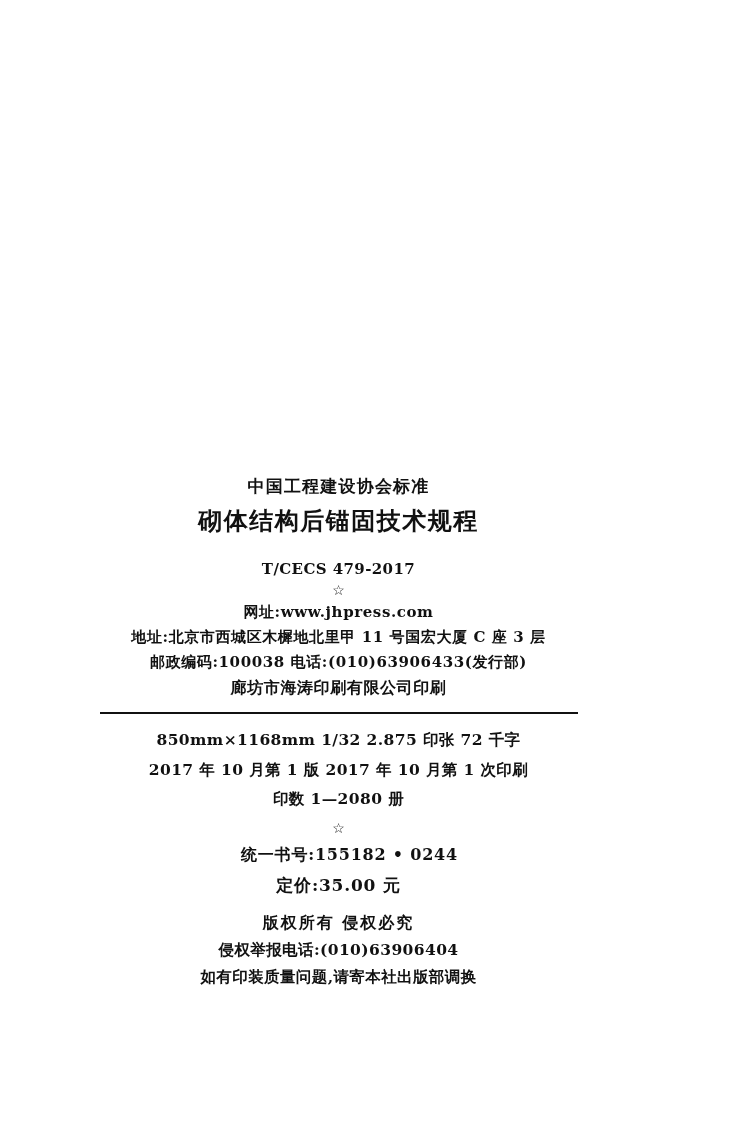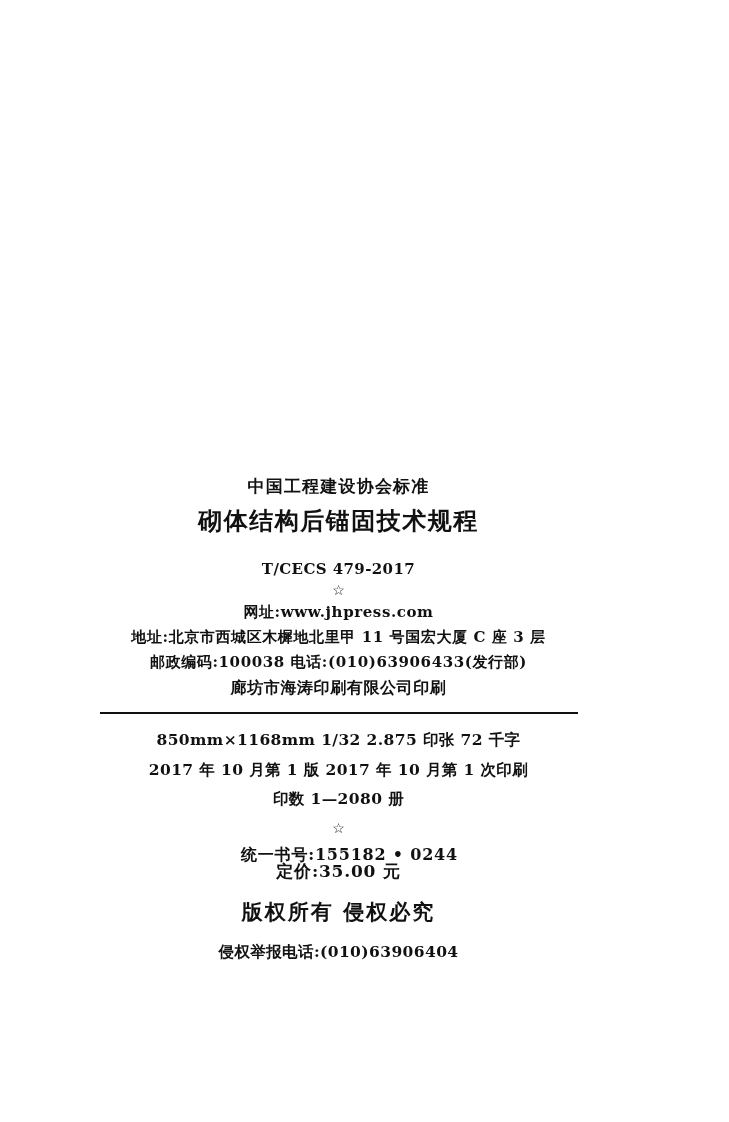"统一书号:155182 • 0244" .isbn-line { margin-bottom: none -> 14px }
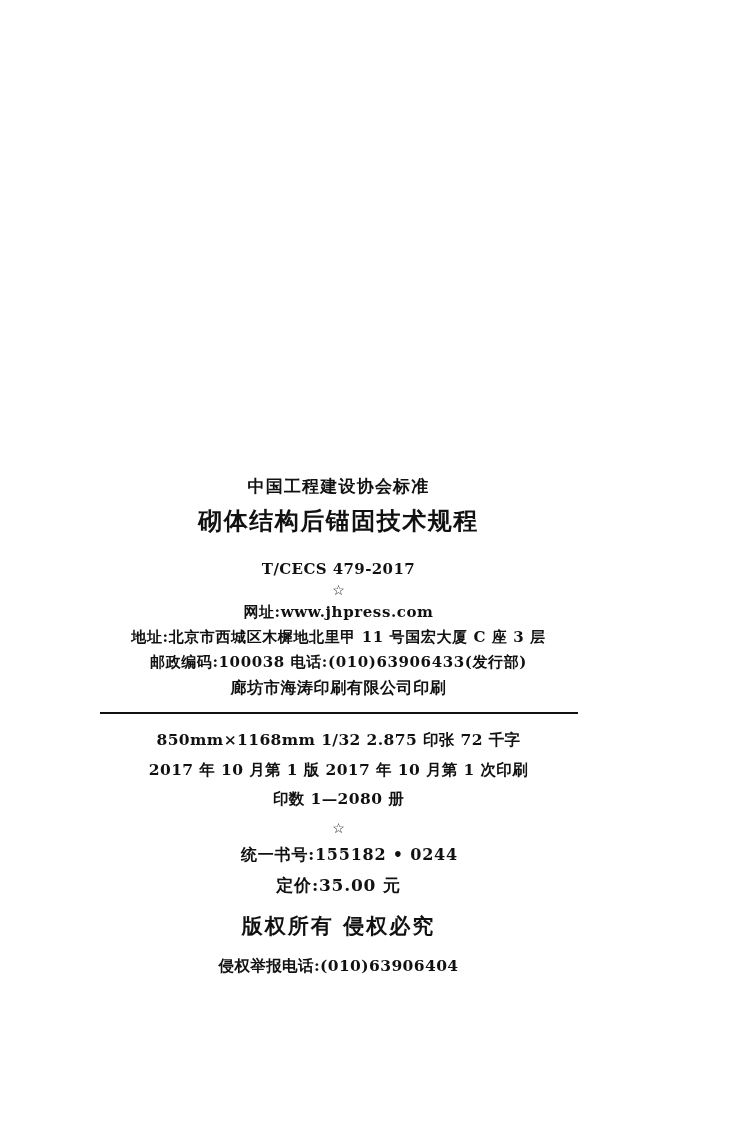"版权所有 侵权必究" .copy-head { font-size: 21px -> 16px; margin-bottom: 22px -> 11px }
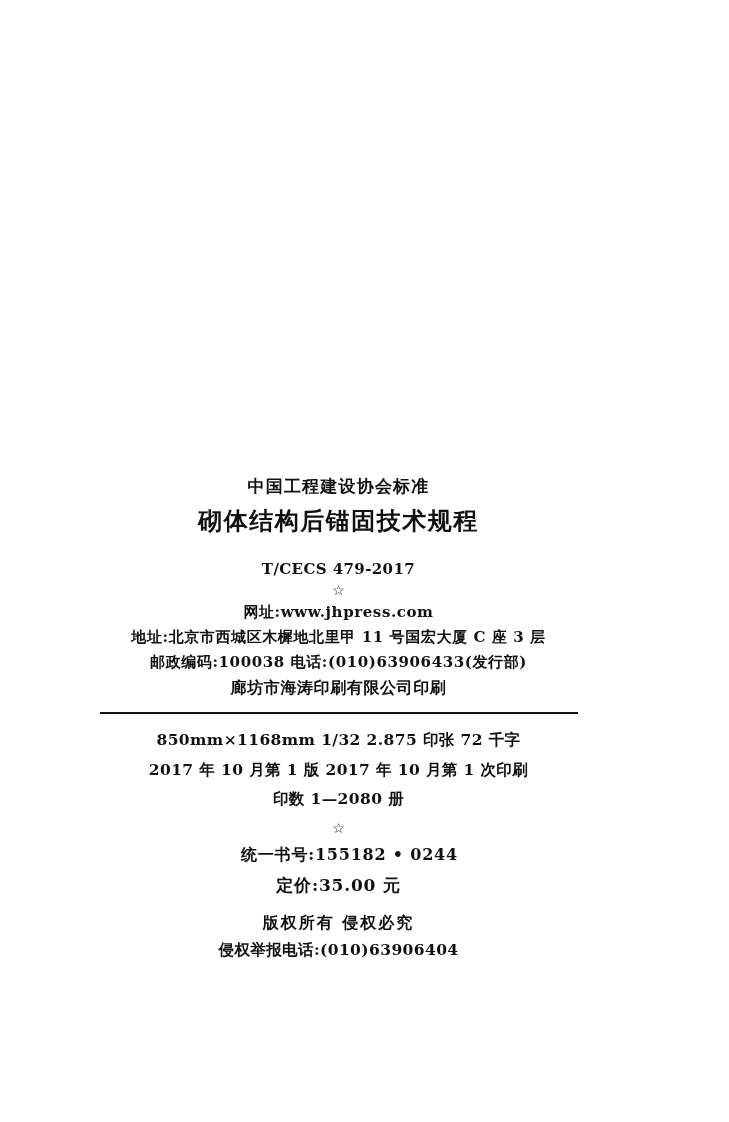"如有印装质量问题,请寄本社出版部调换" div.line { html: none -> <div>如有印装质量问题,请寄本社出版部调换</div> }
